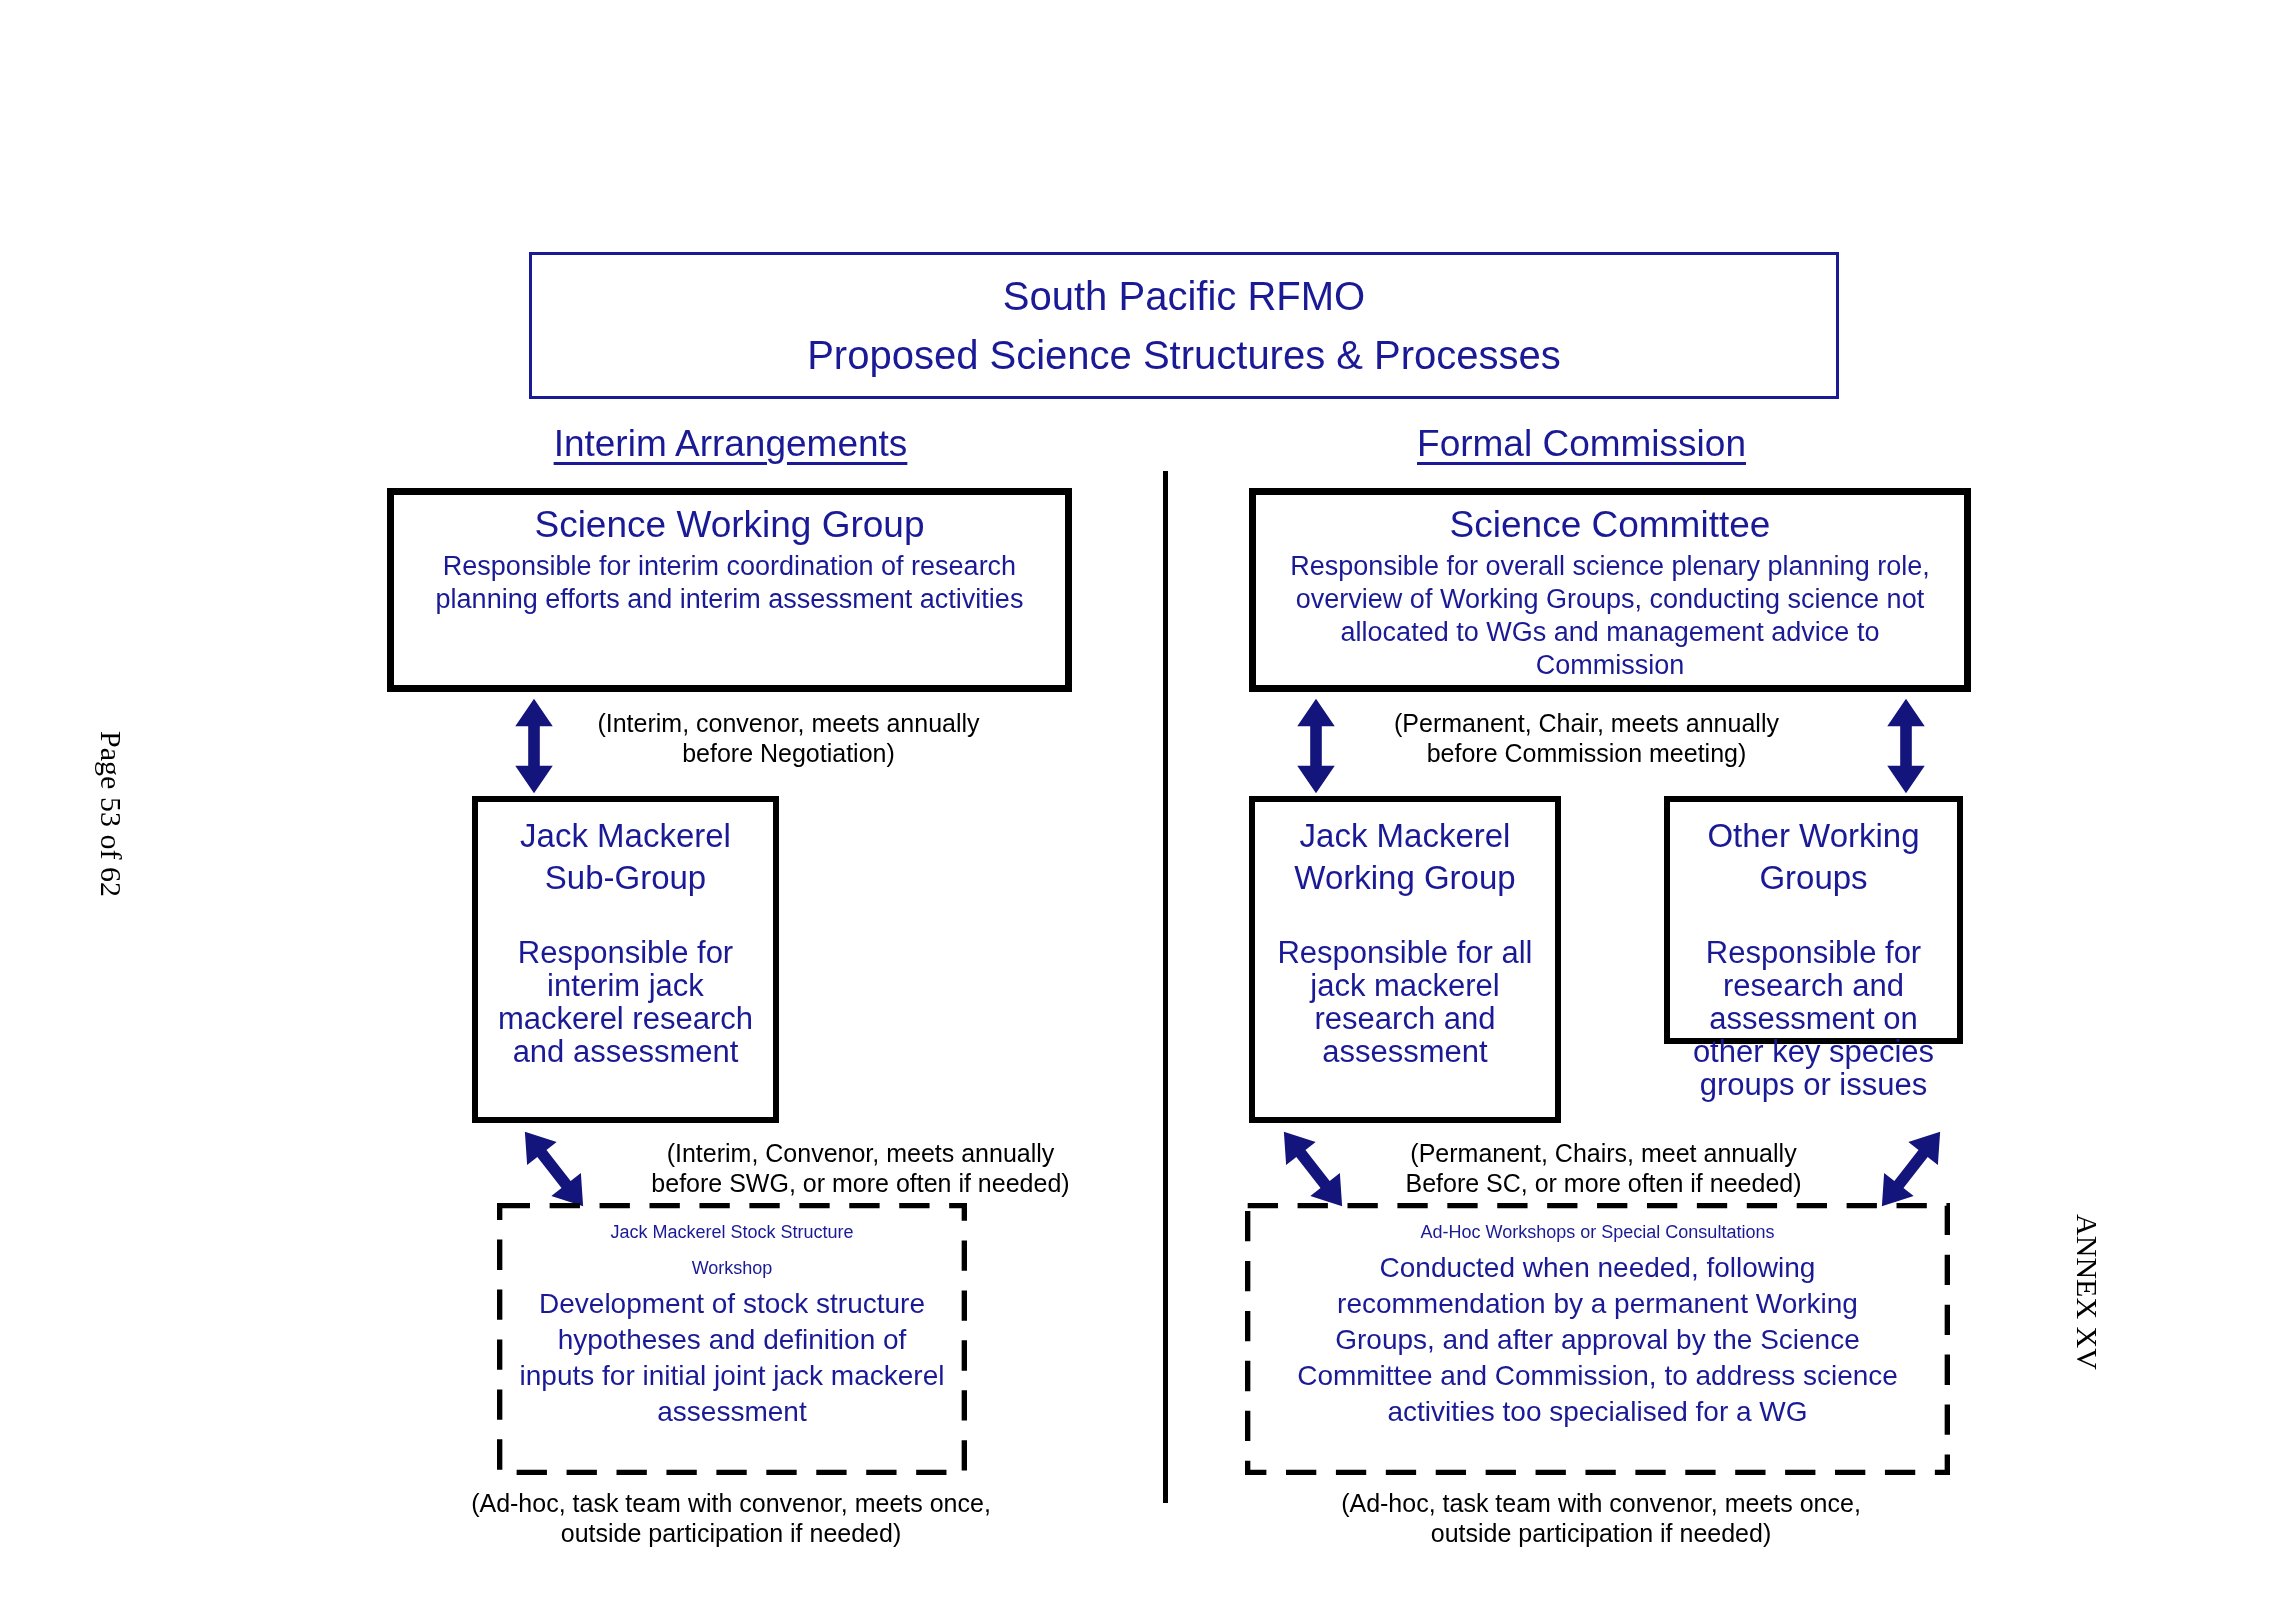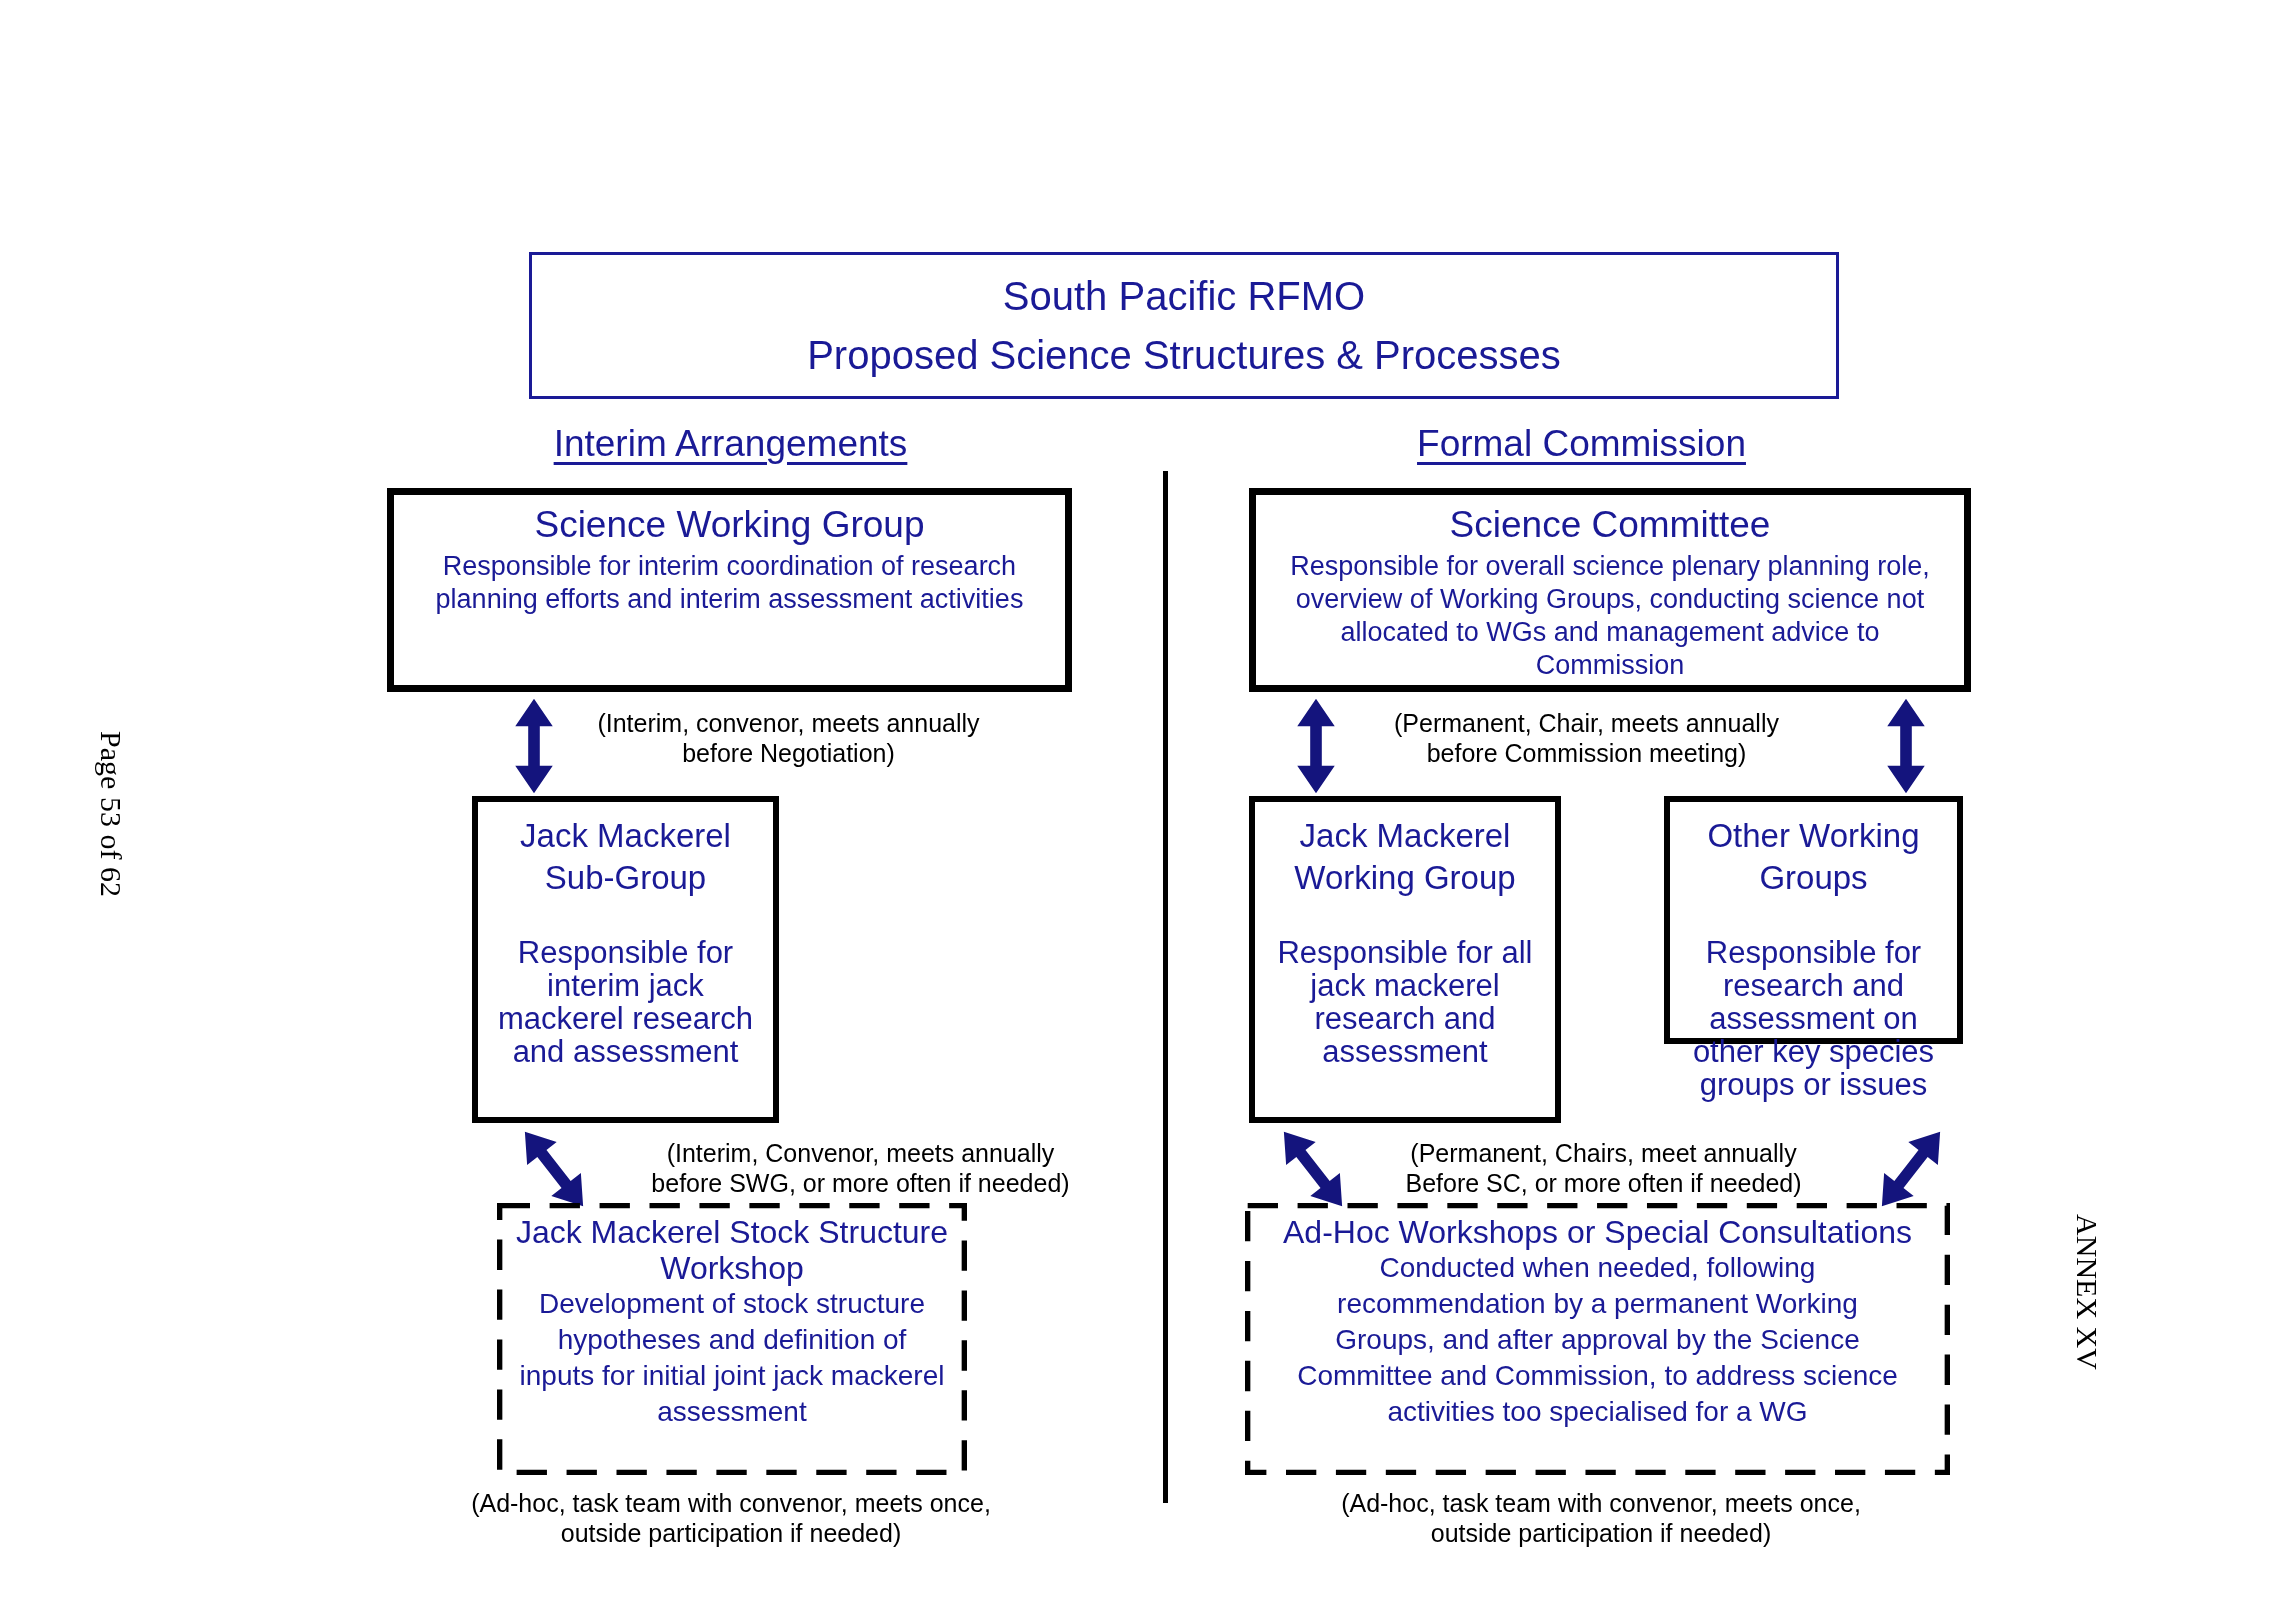"Jack Mackerel Stock Structure" .dashed-box .box-heading { font-size: 32px -> 18px }
